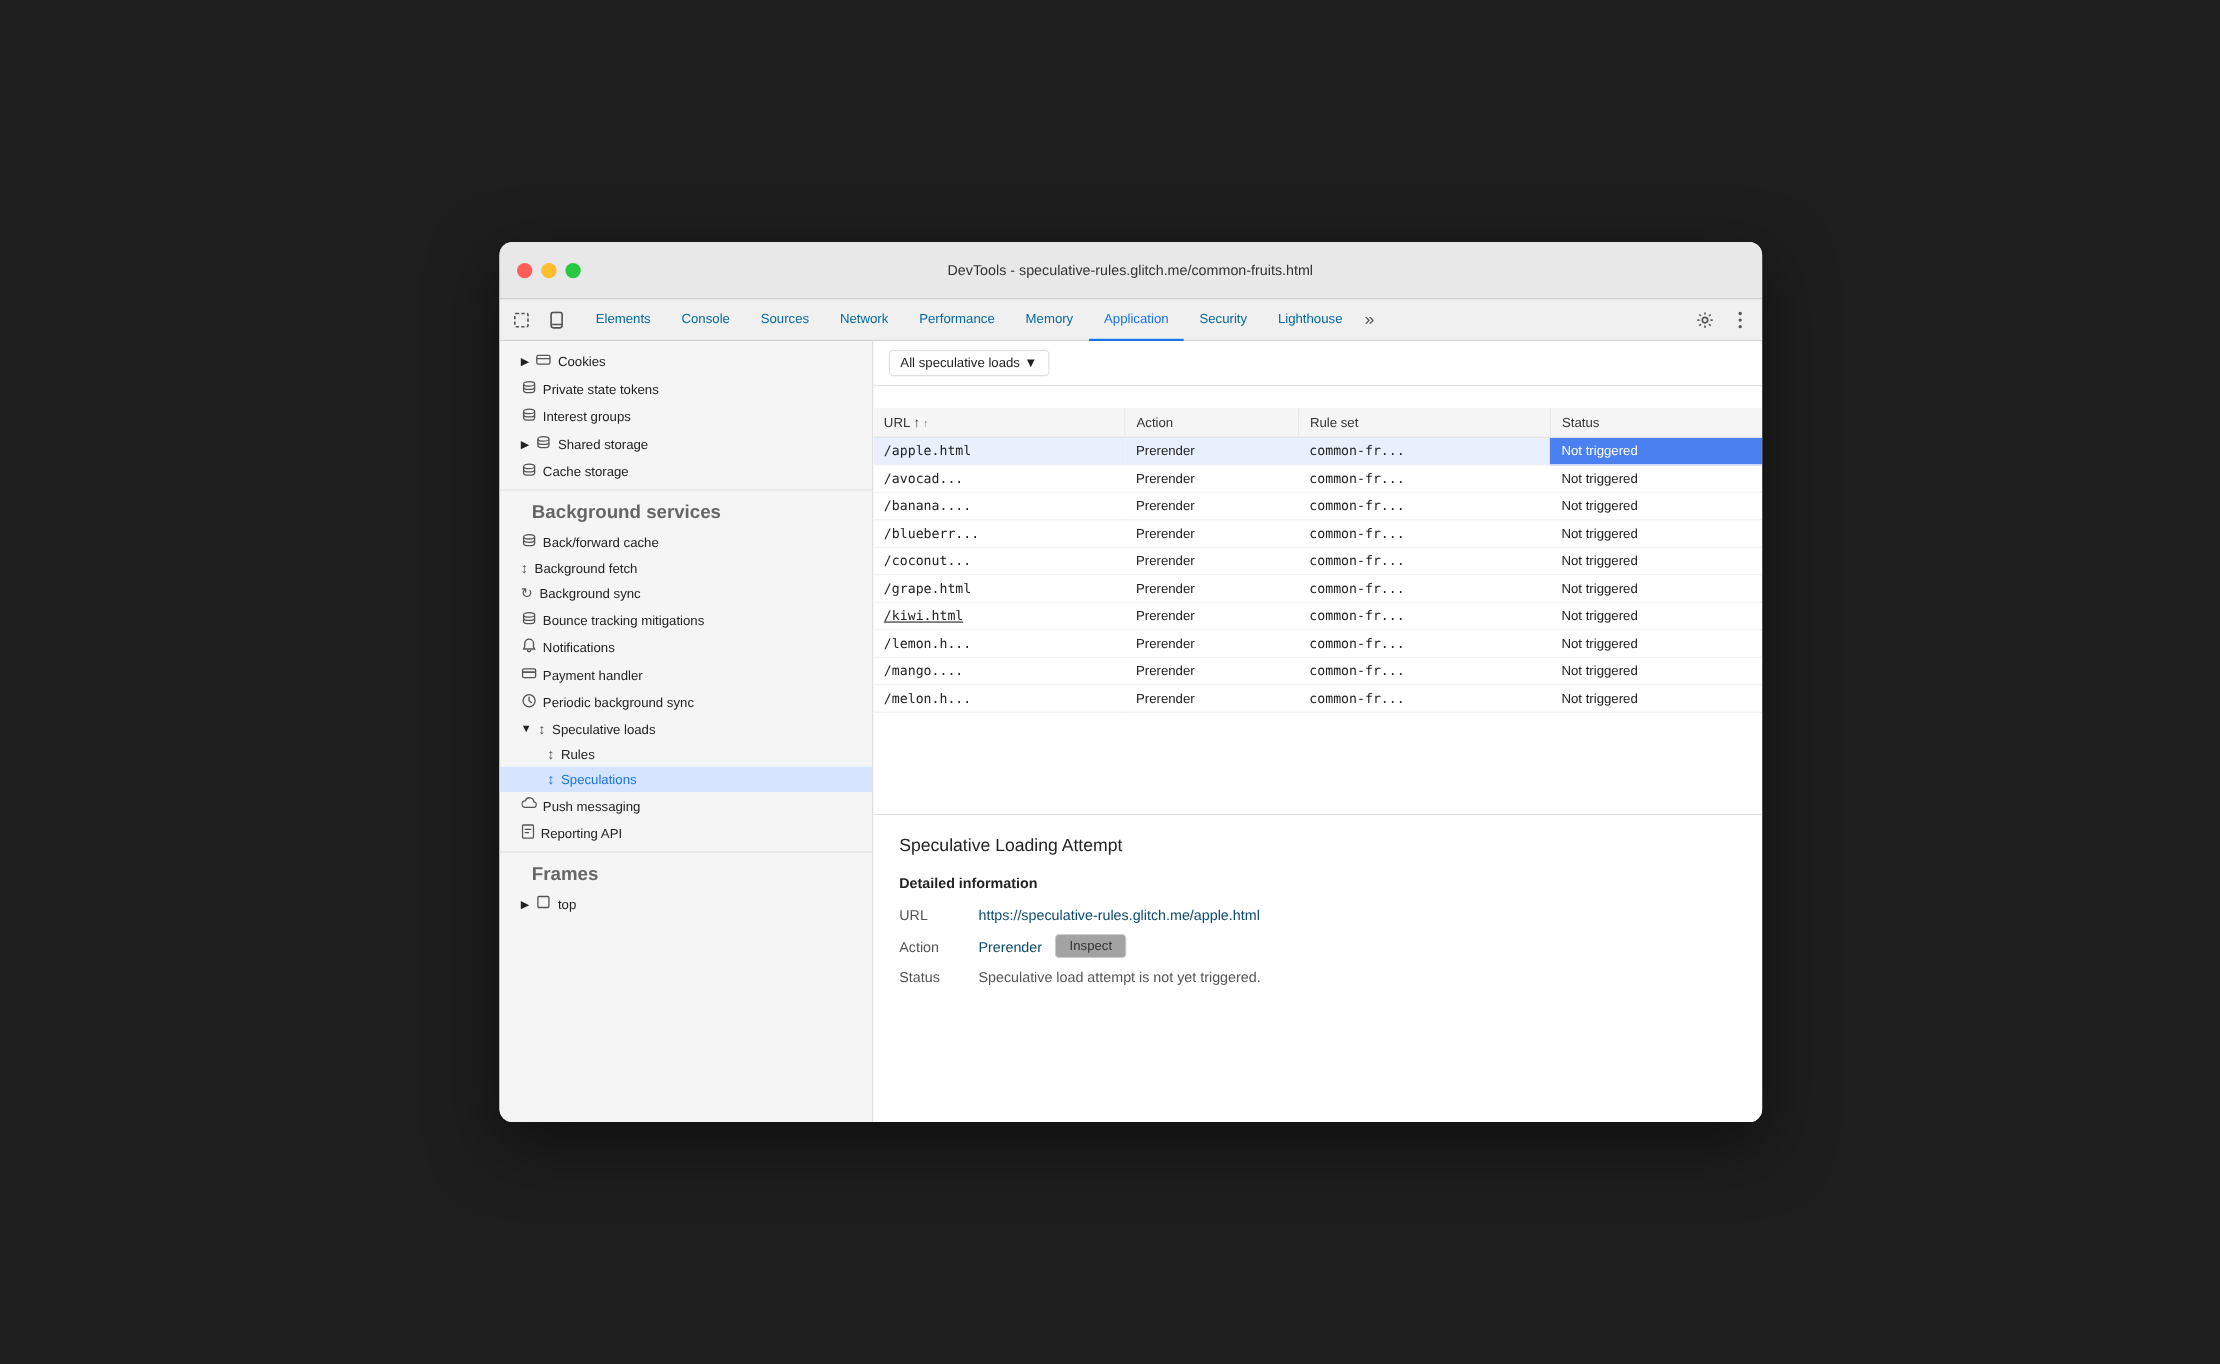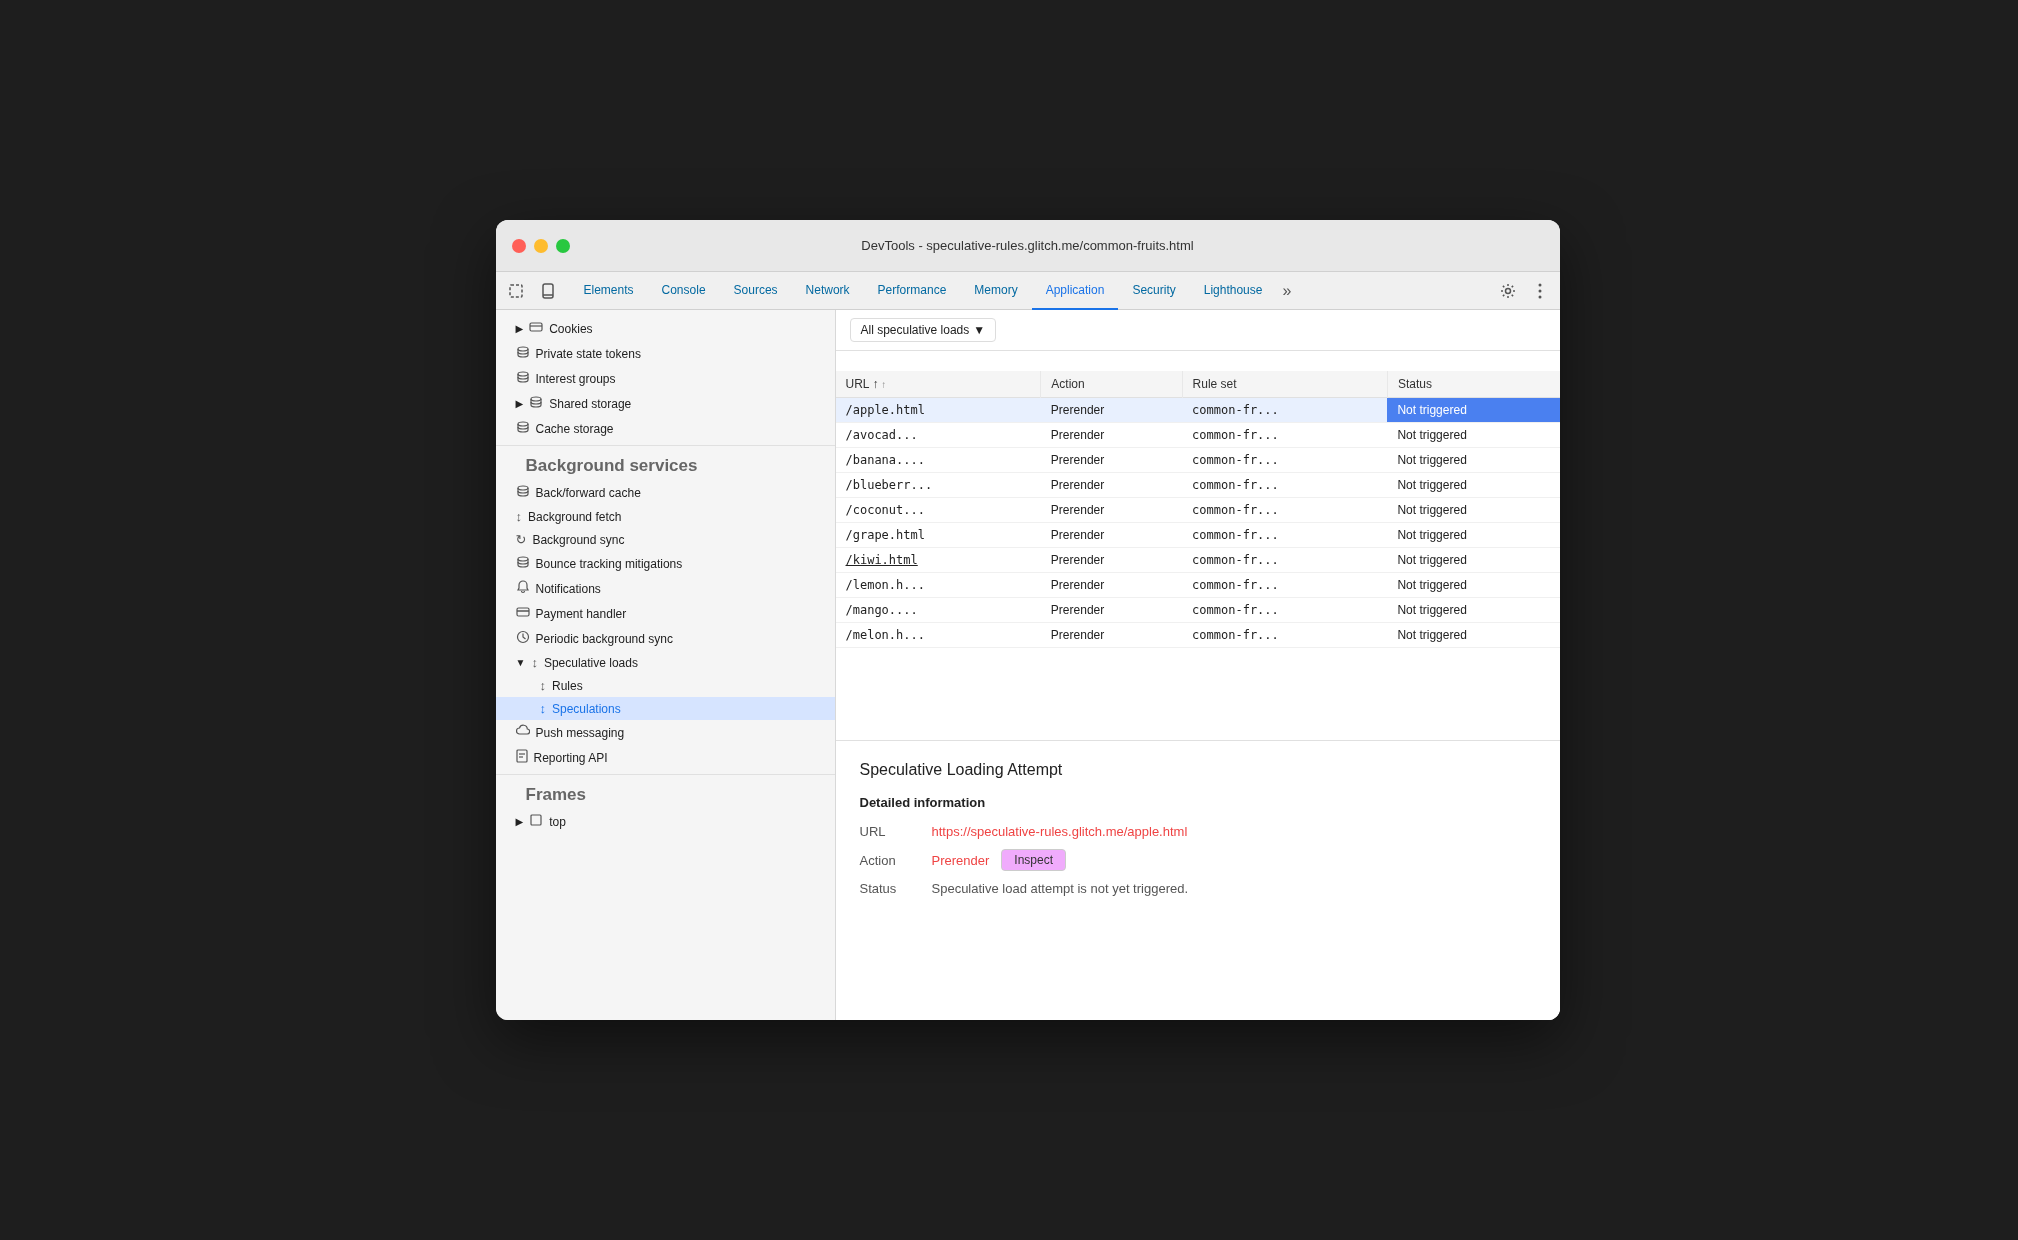"DevTools -" .window { width: 1064px -> 1148px }
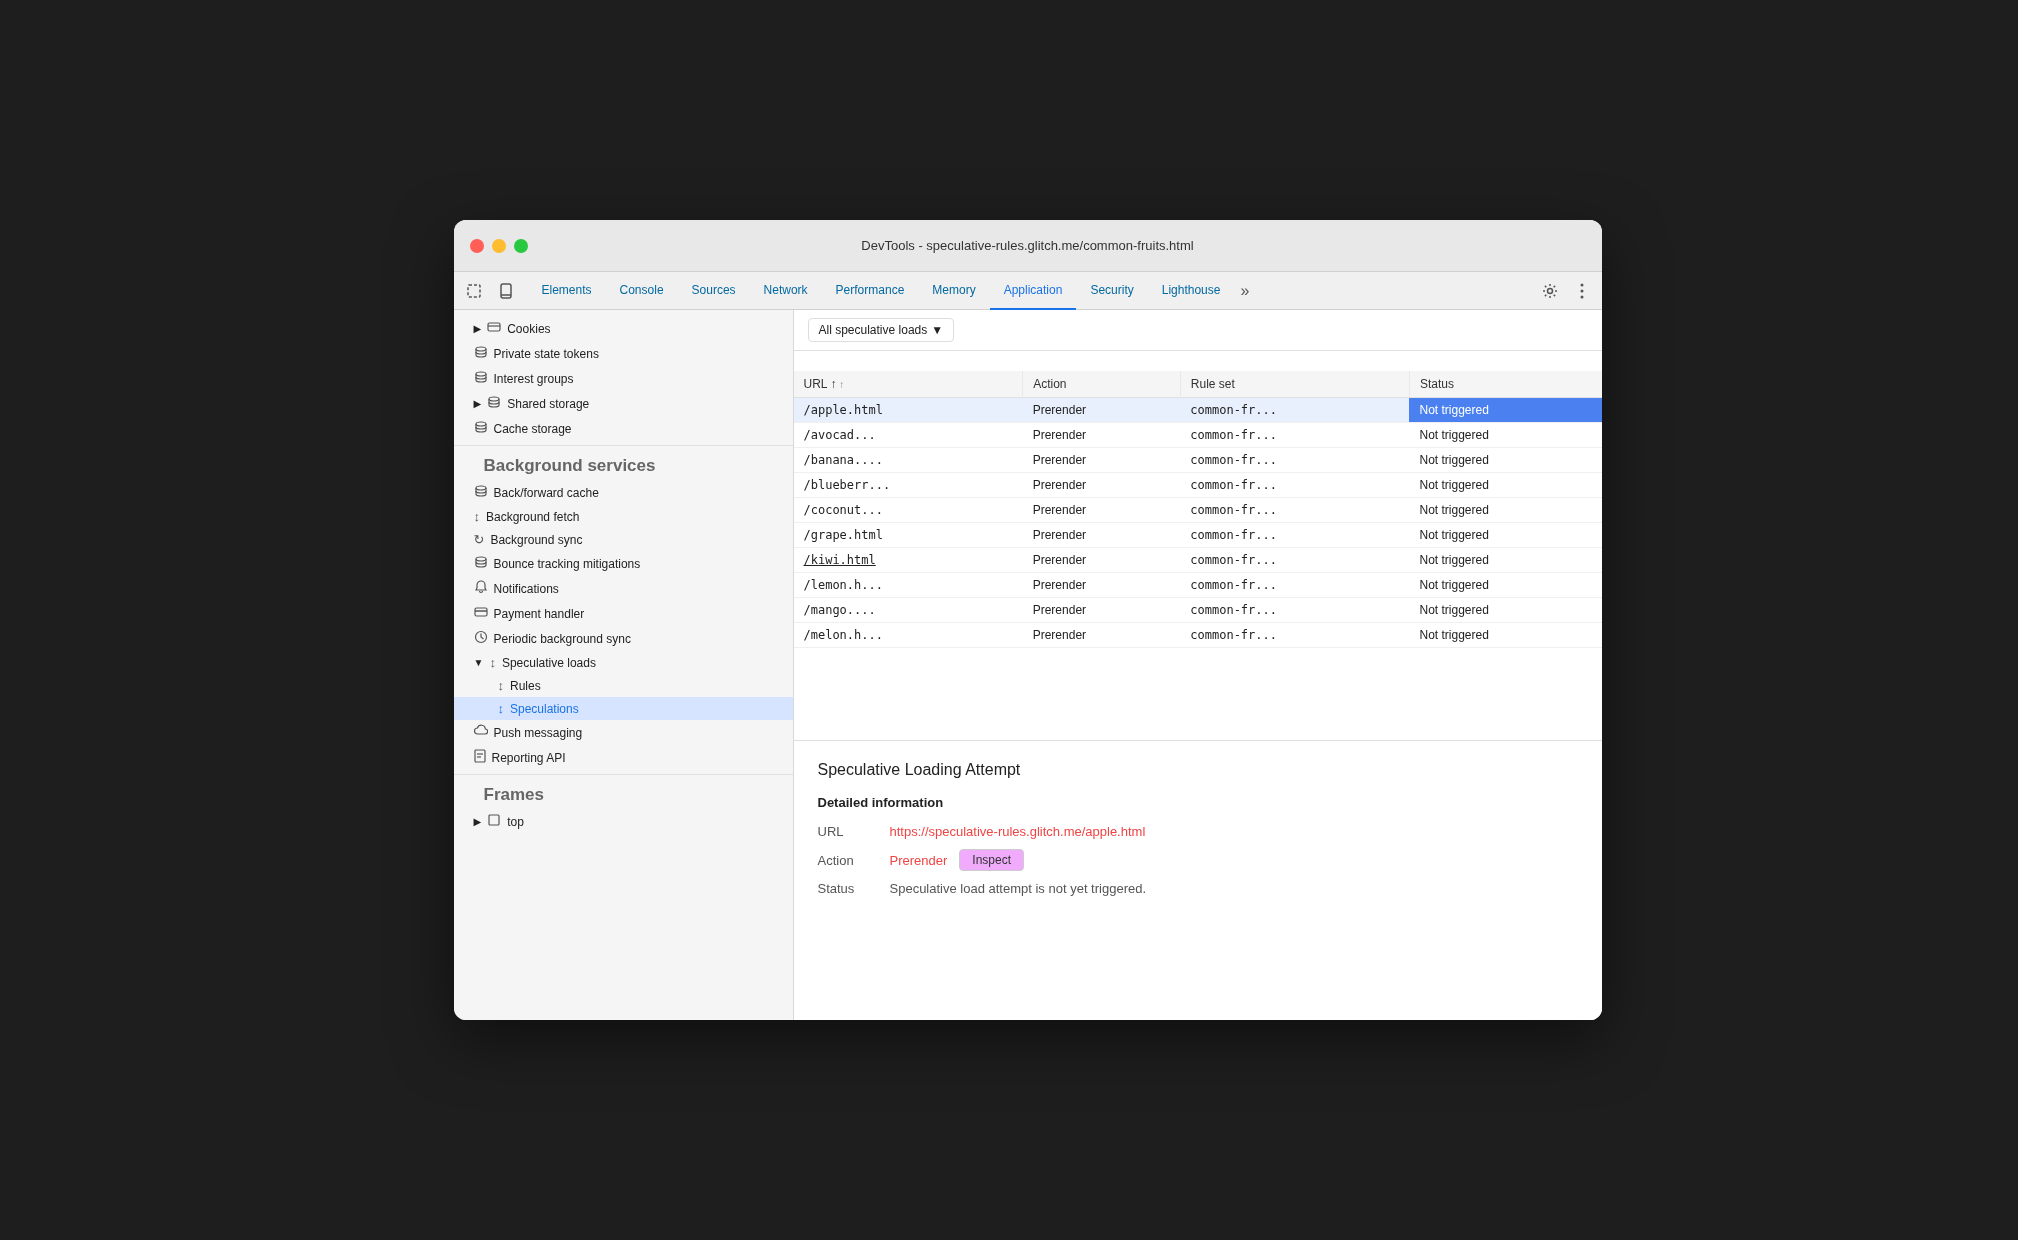"https://speculative-rules.glitch.me/appl" .detail-value { color: #ef4444 -> #0c4a6e }
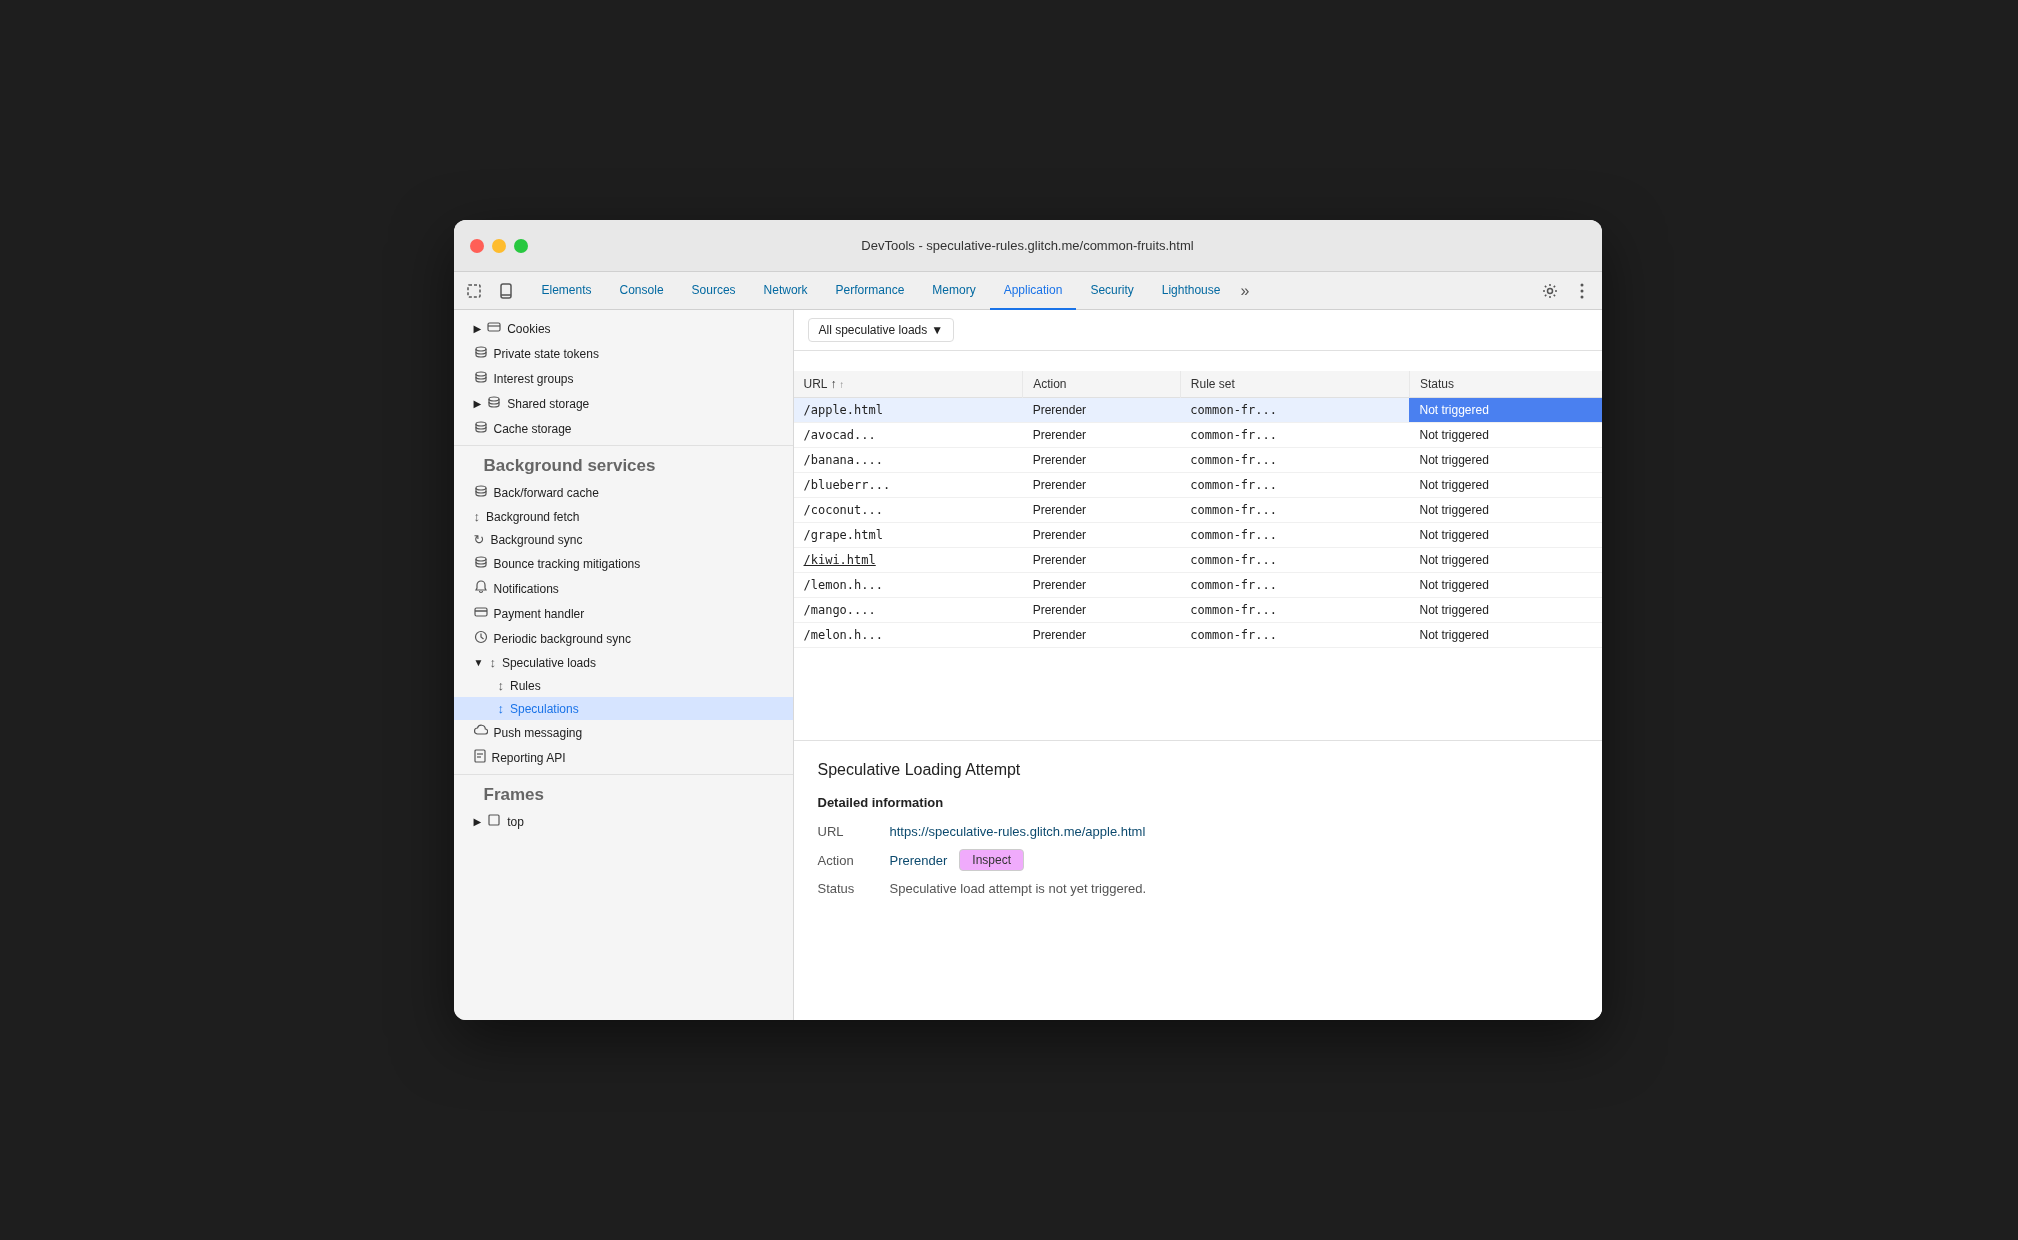"Inspect" .inspect-btn { background: #f0abfc -> #a3a3a3 }
